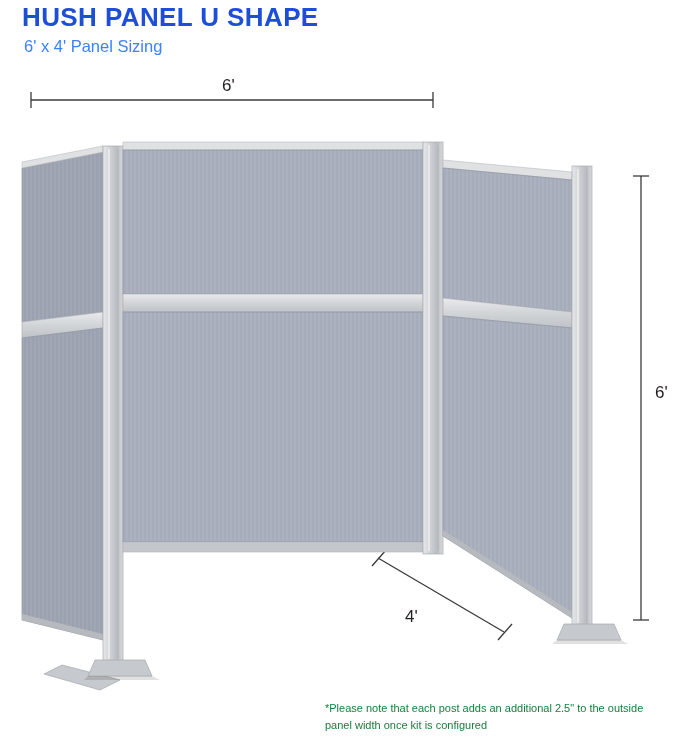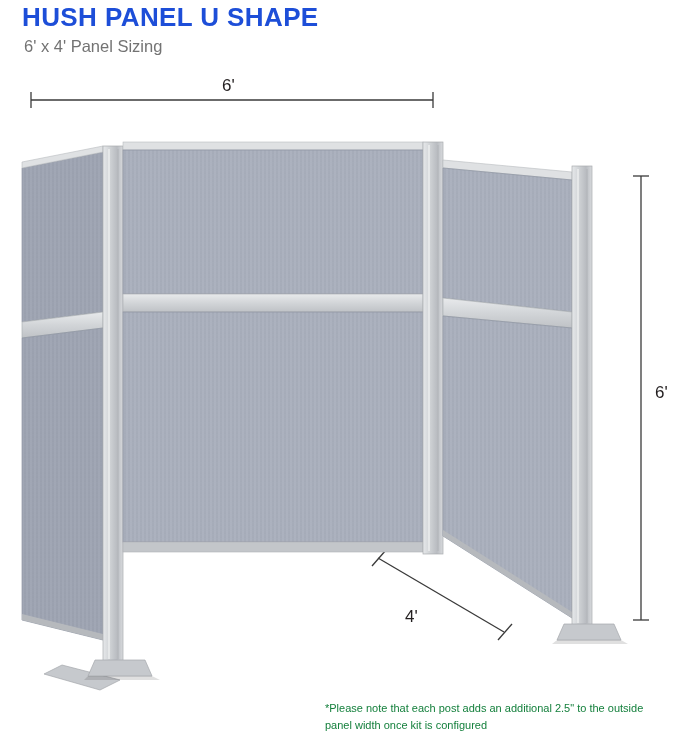"6' x 4' Panel Sizing" #product-subtitle { color: #737373 -> #3b82f6 }
